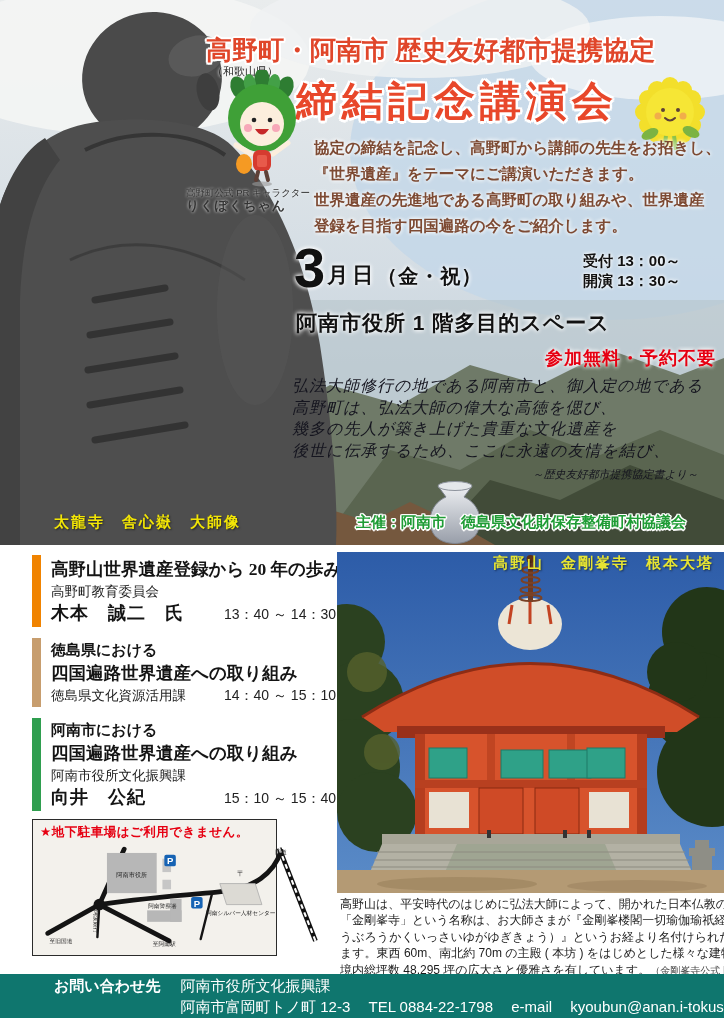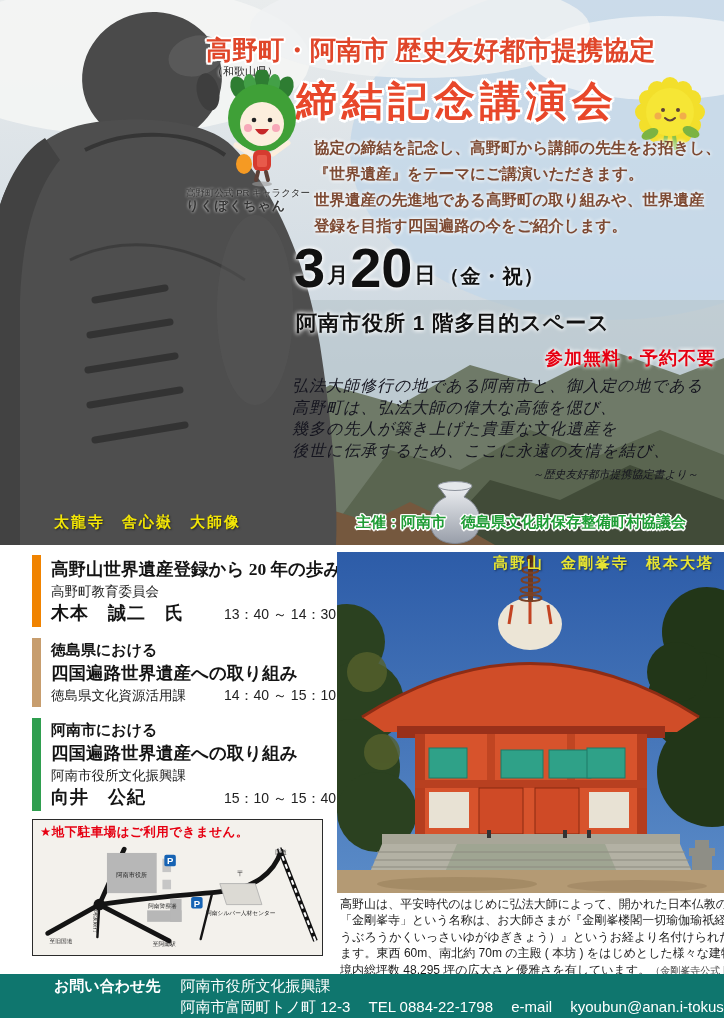"20" span.d-big { html: <span>20</span> -> none }
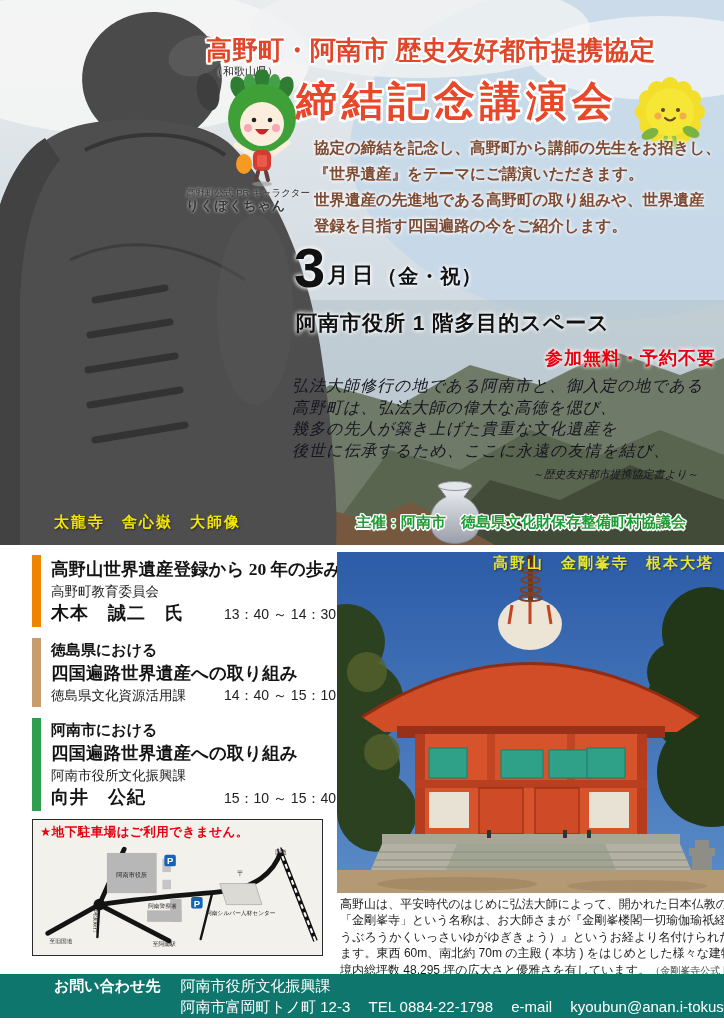"受付 13：00～" div.times { html: none -> <div> <div>受付 13：00～</div> <div>開演 13：30～</div> </div> }
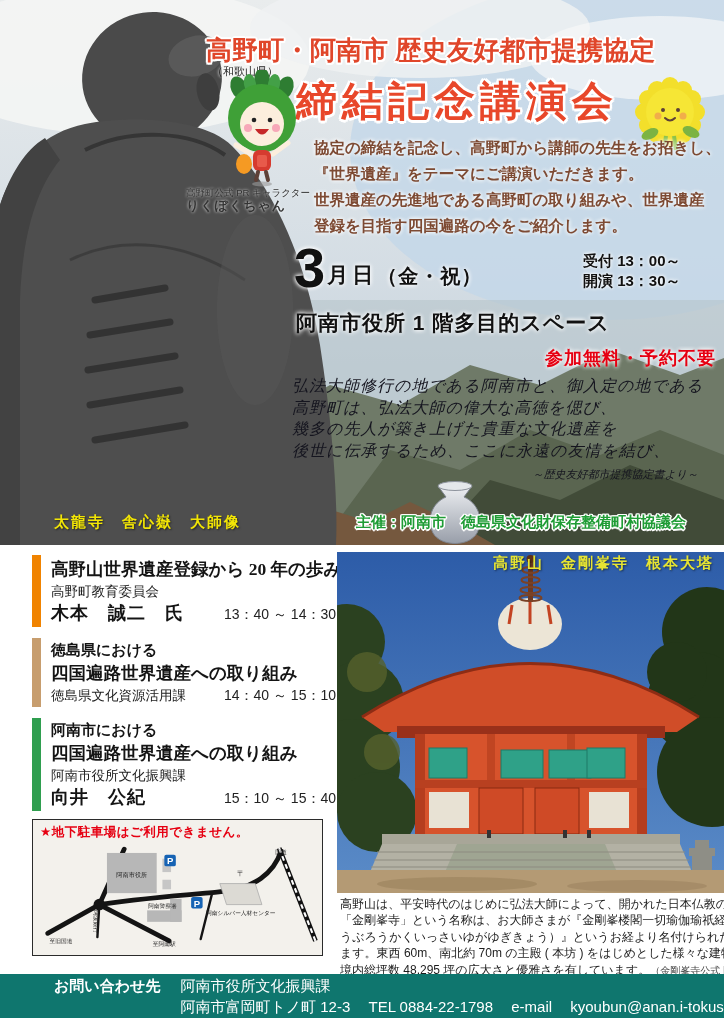"★地下駐車場はご利用できません。" .map-box { width: 291px -> 245px }
